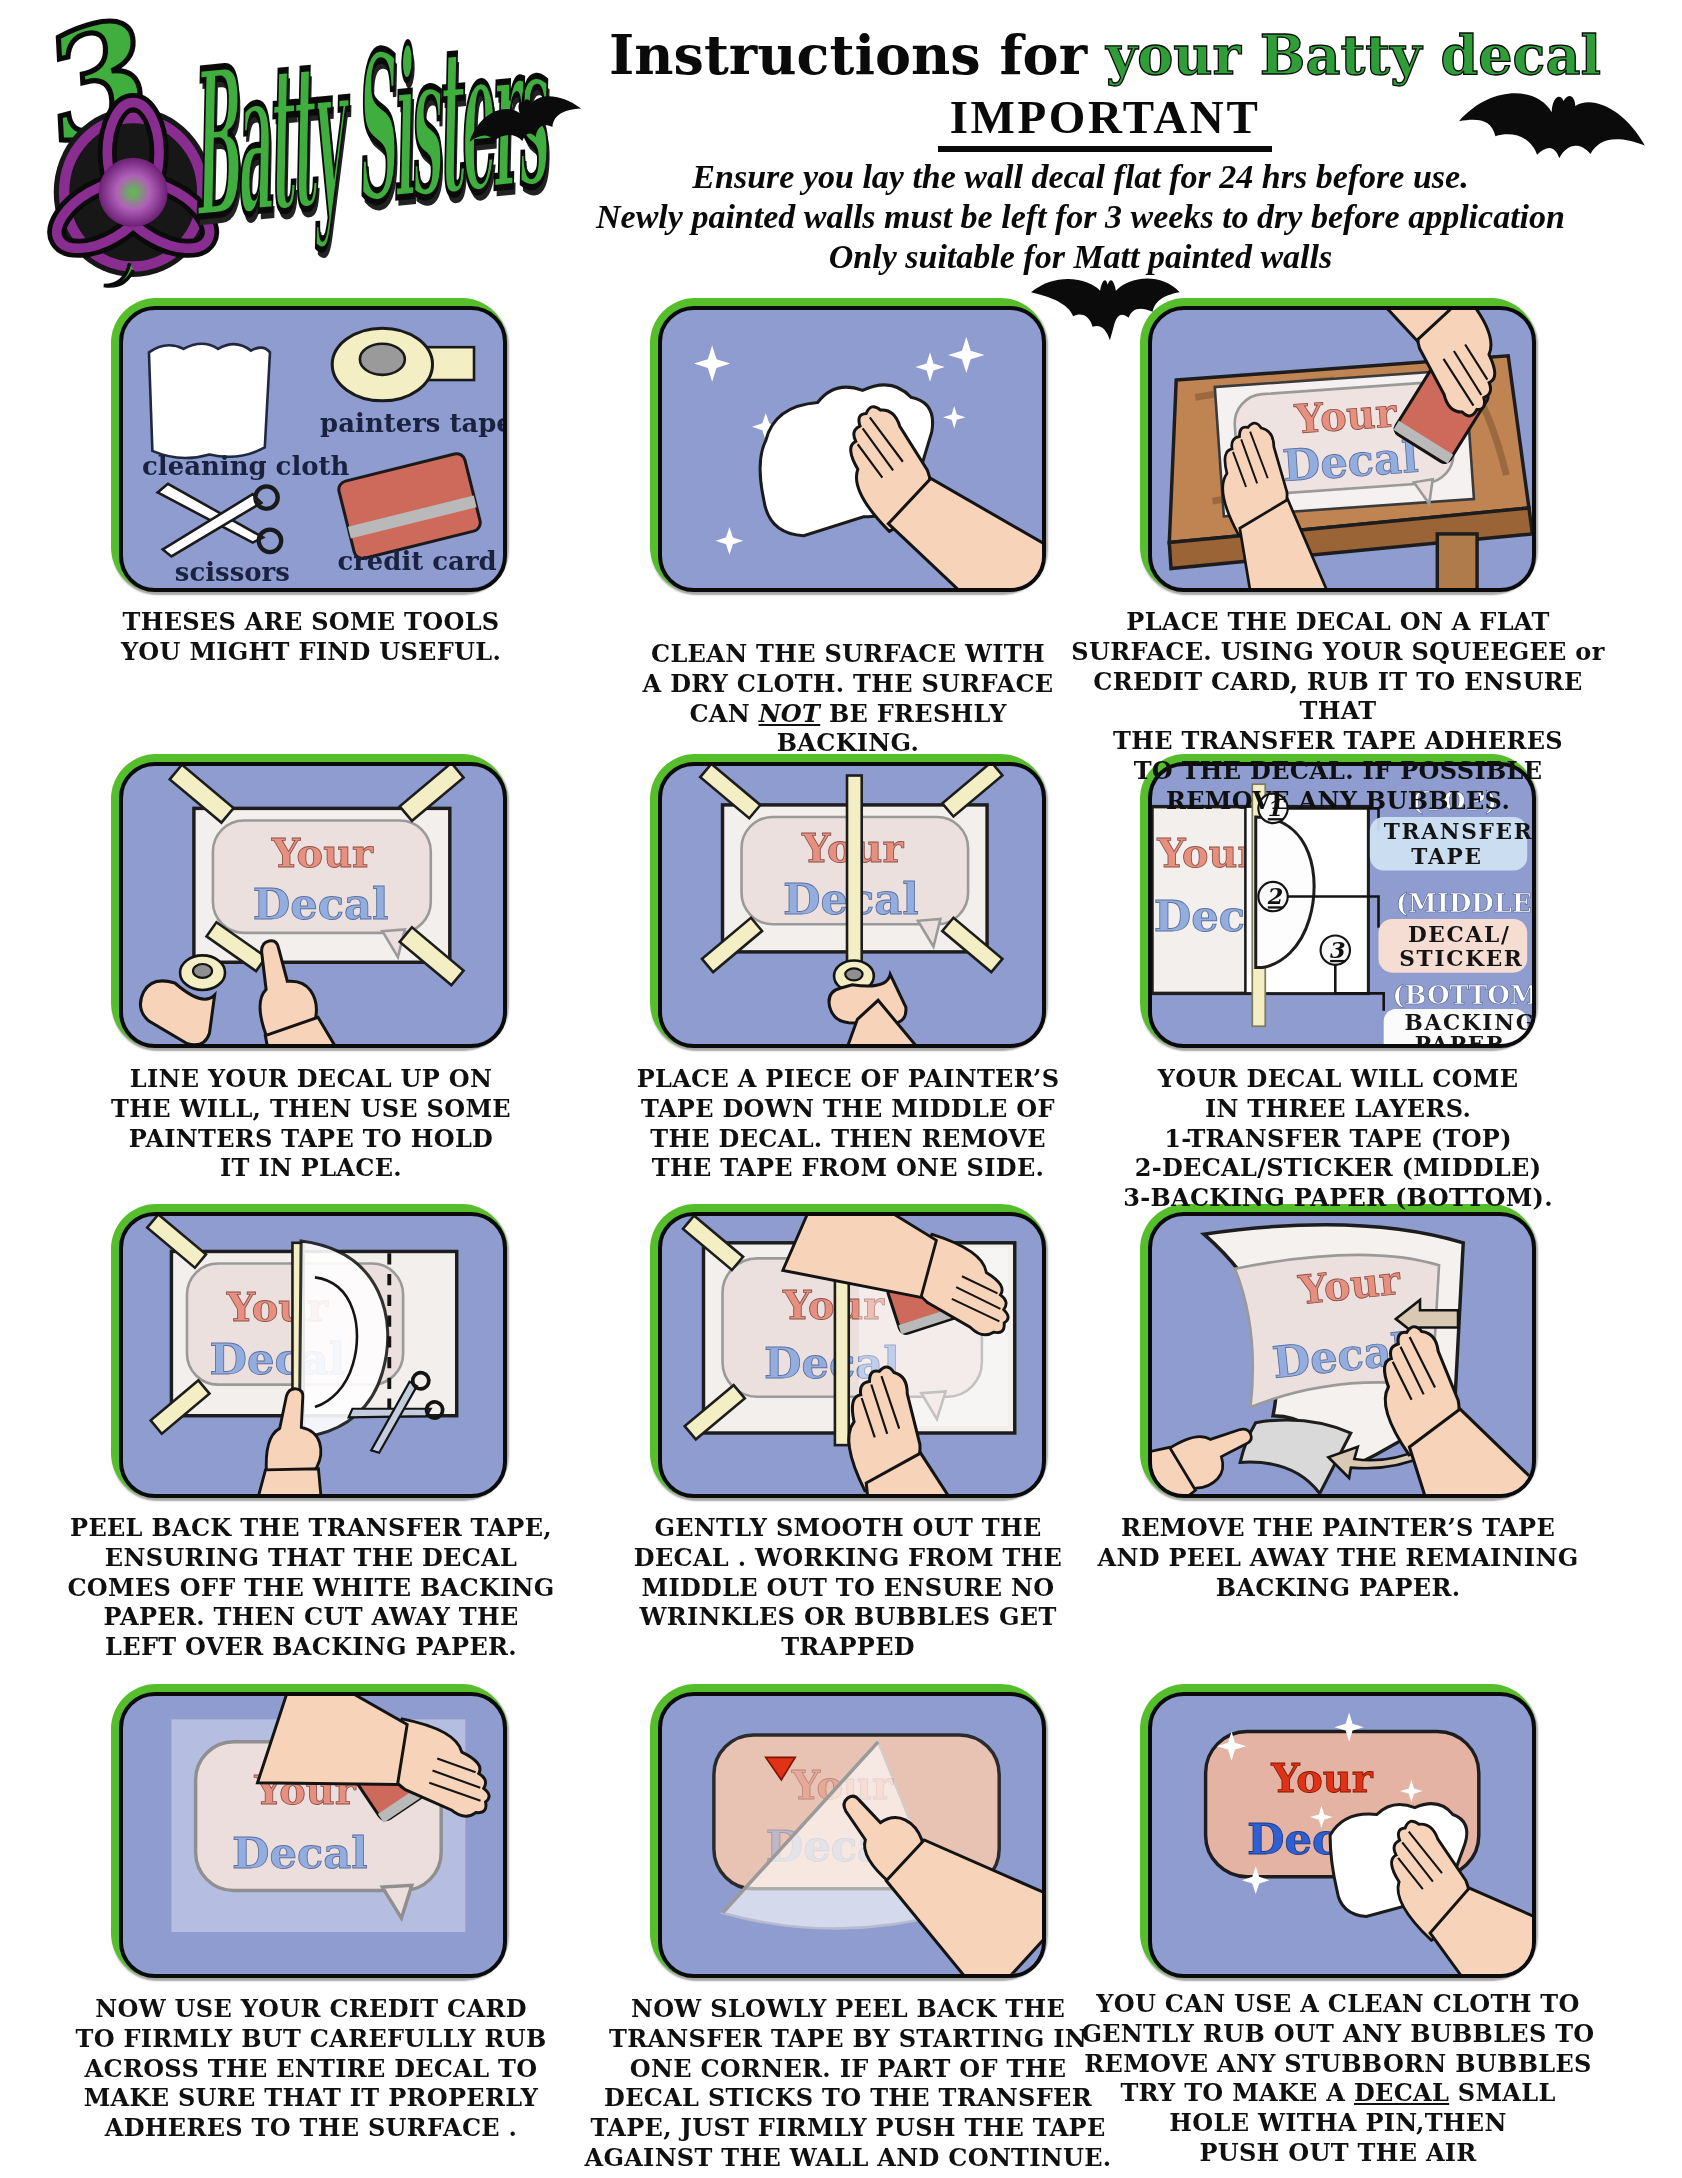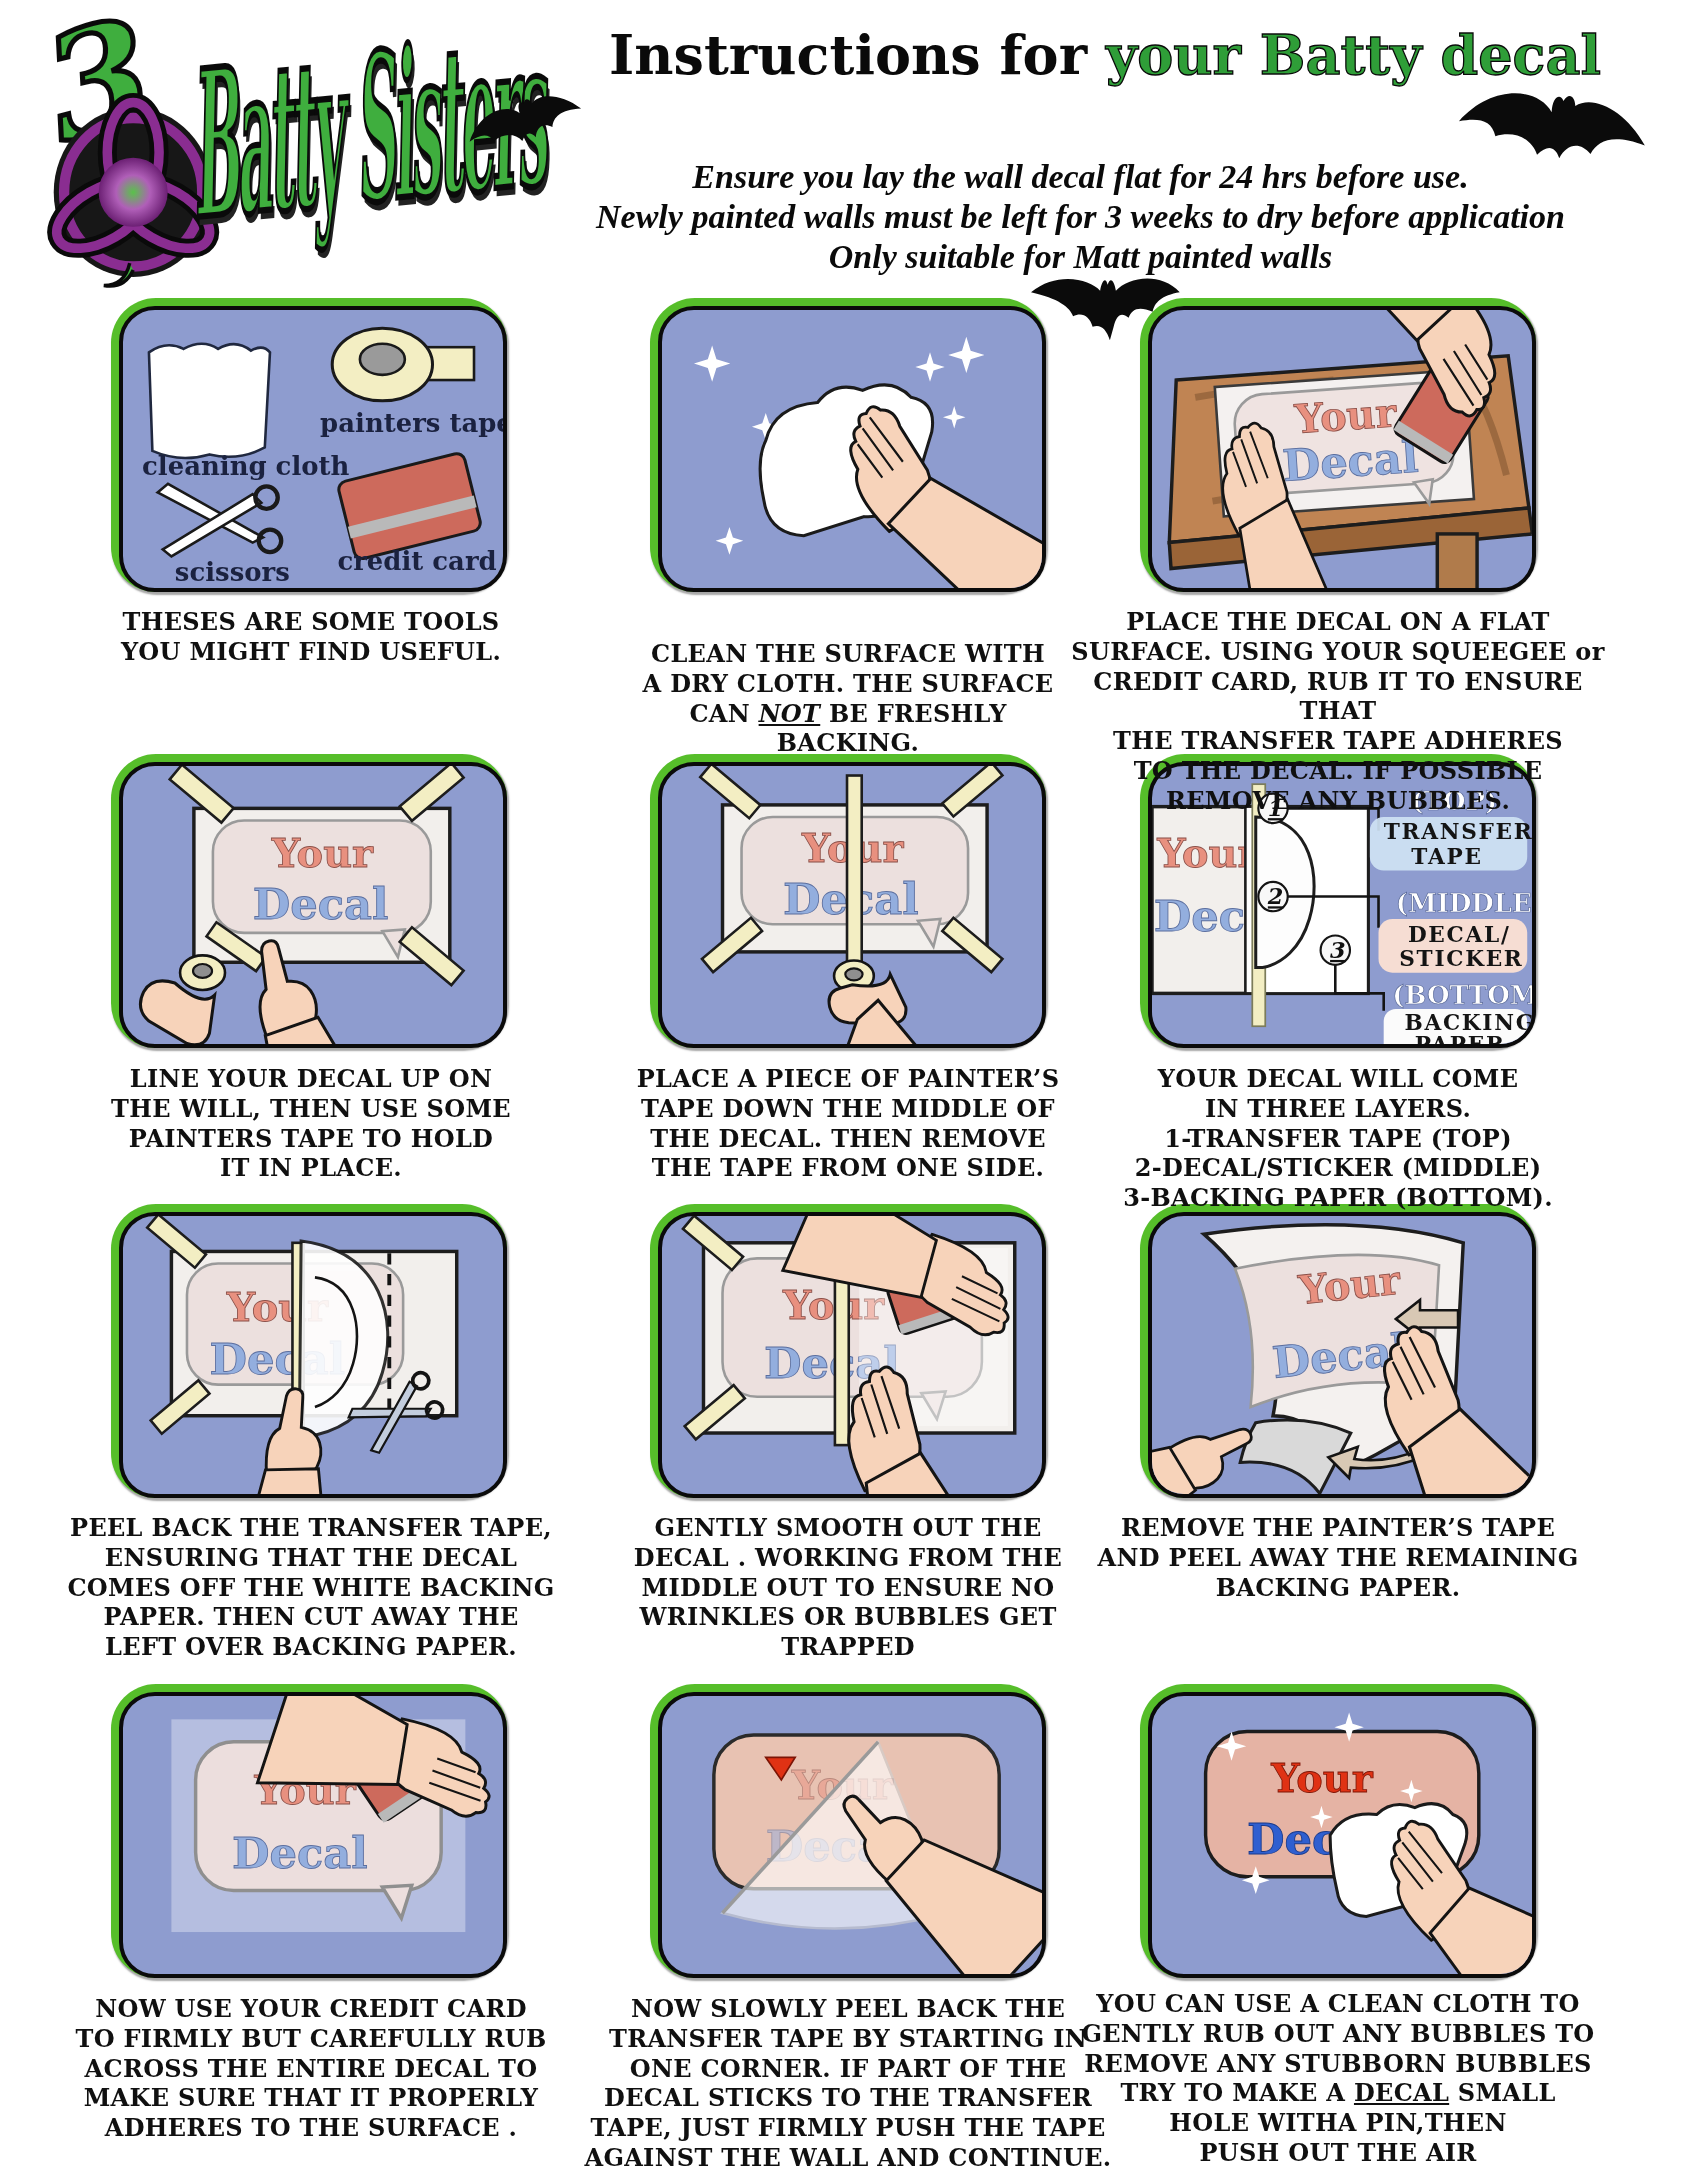"IMPORTANT" div { html: none -> <div><span>IMPORTANT</span></div> }
